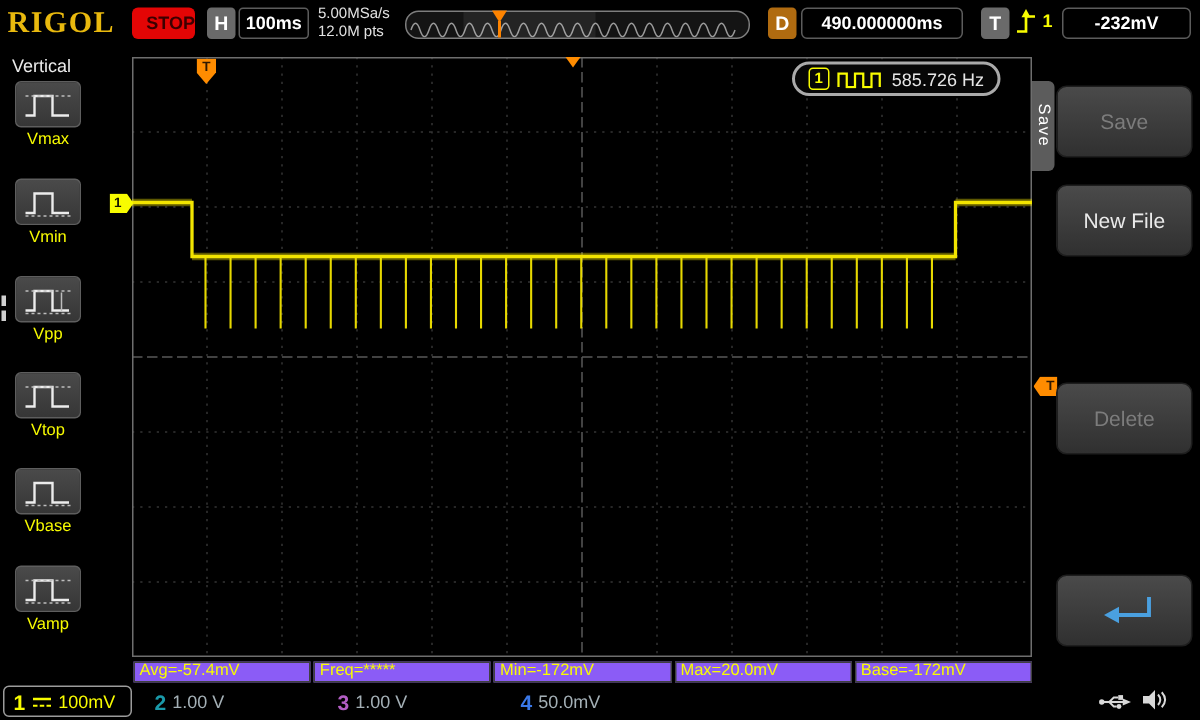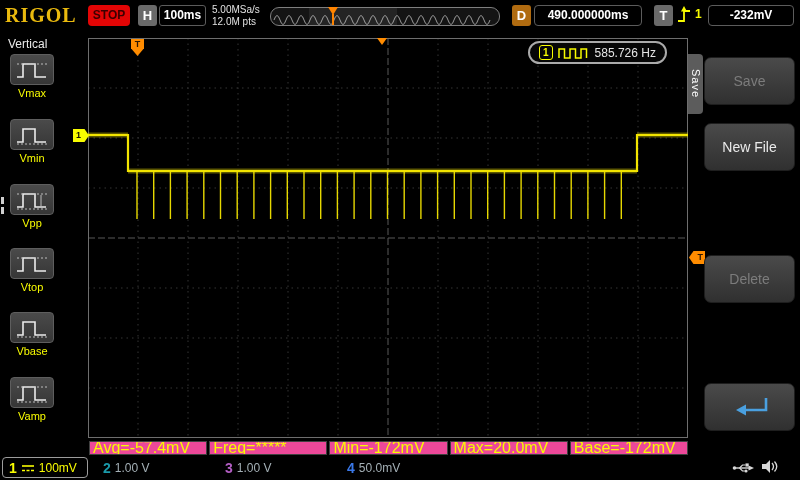"STOP" .stop { text-align: center -> right }
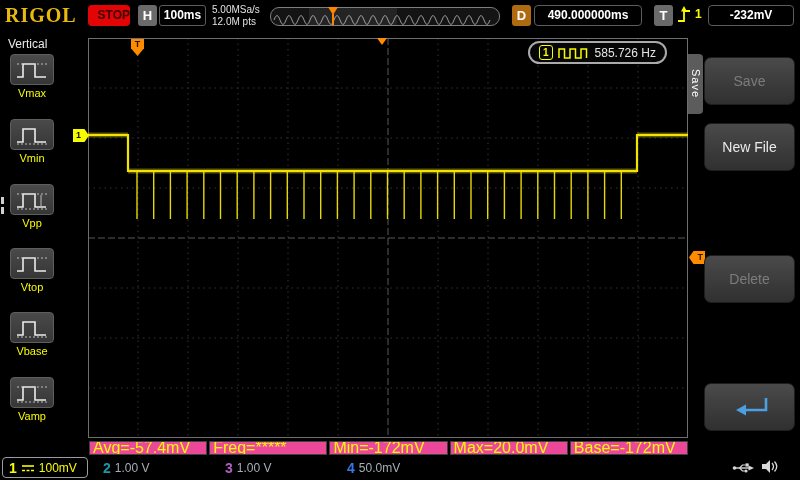"Avg=-57.4mV" .meas-box { background: #ec4899 -> #8b5cf6; font-size: 16px -> 11px }
